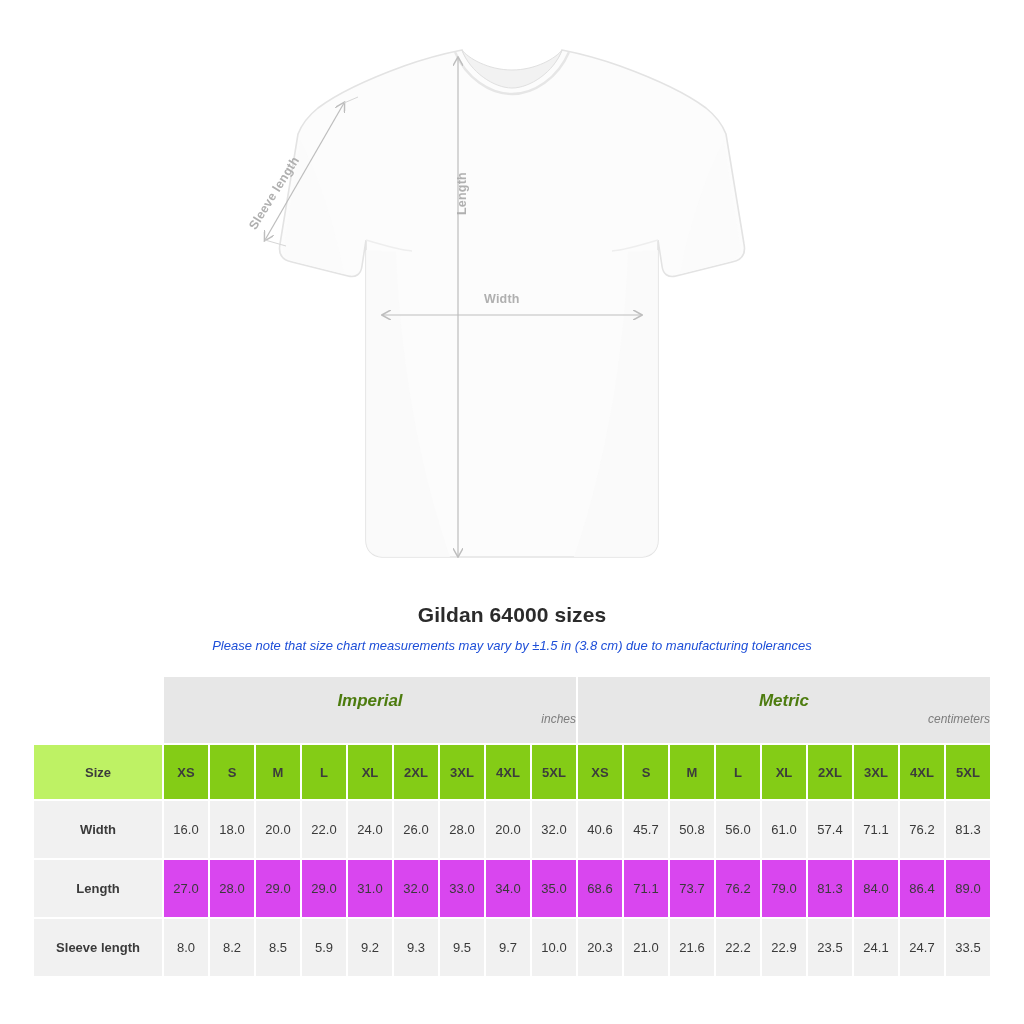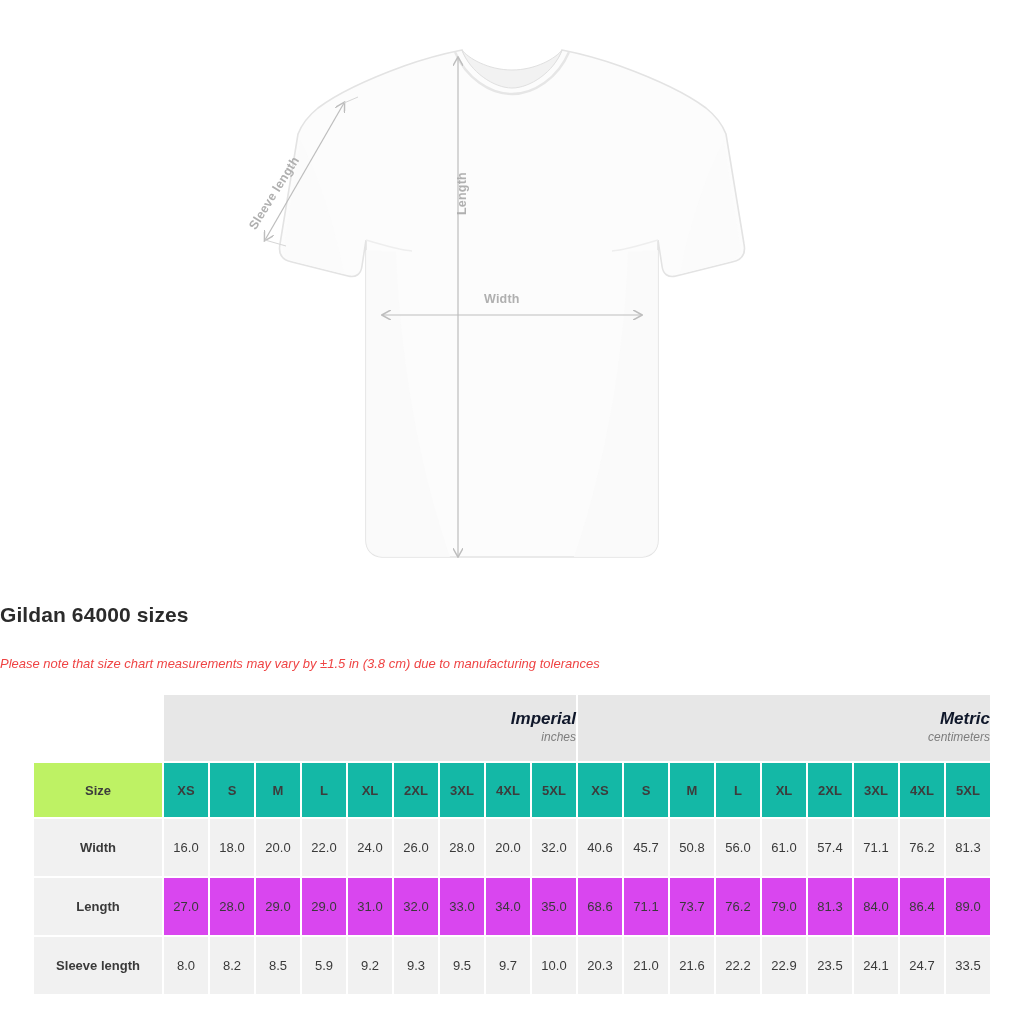"Gildan 64000 sizes" .title-block { text-align: left -> center }
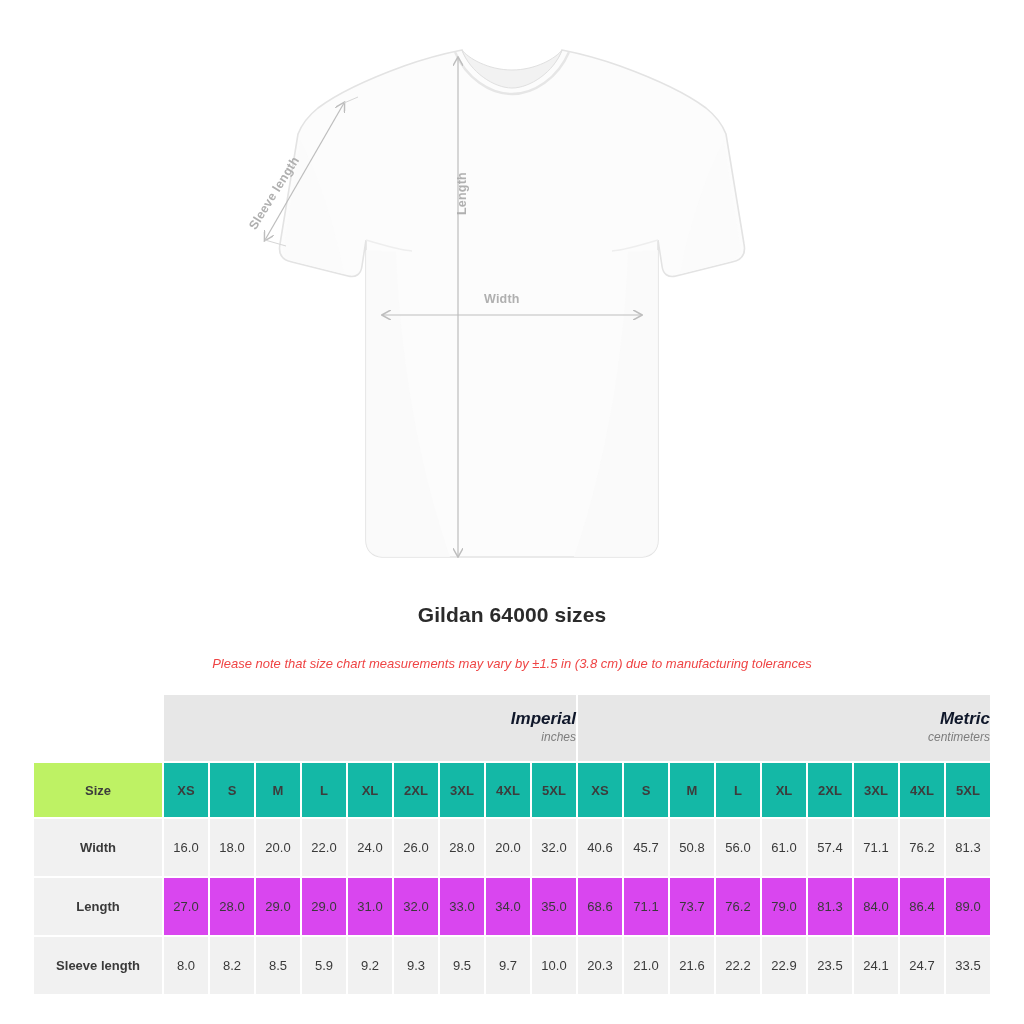"Please note that size chart" .chart-note { color: #ef4444 -> #1d4ed8; margin-top: 29px -> 11px }
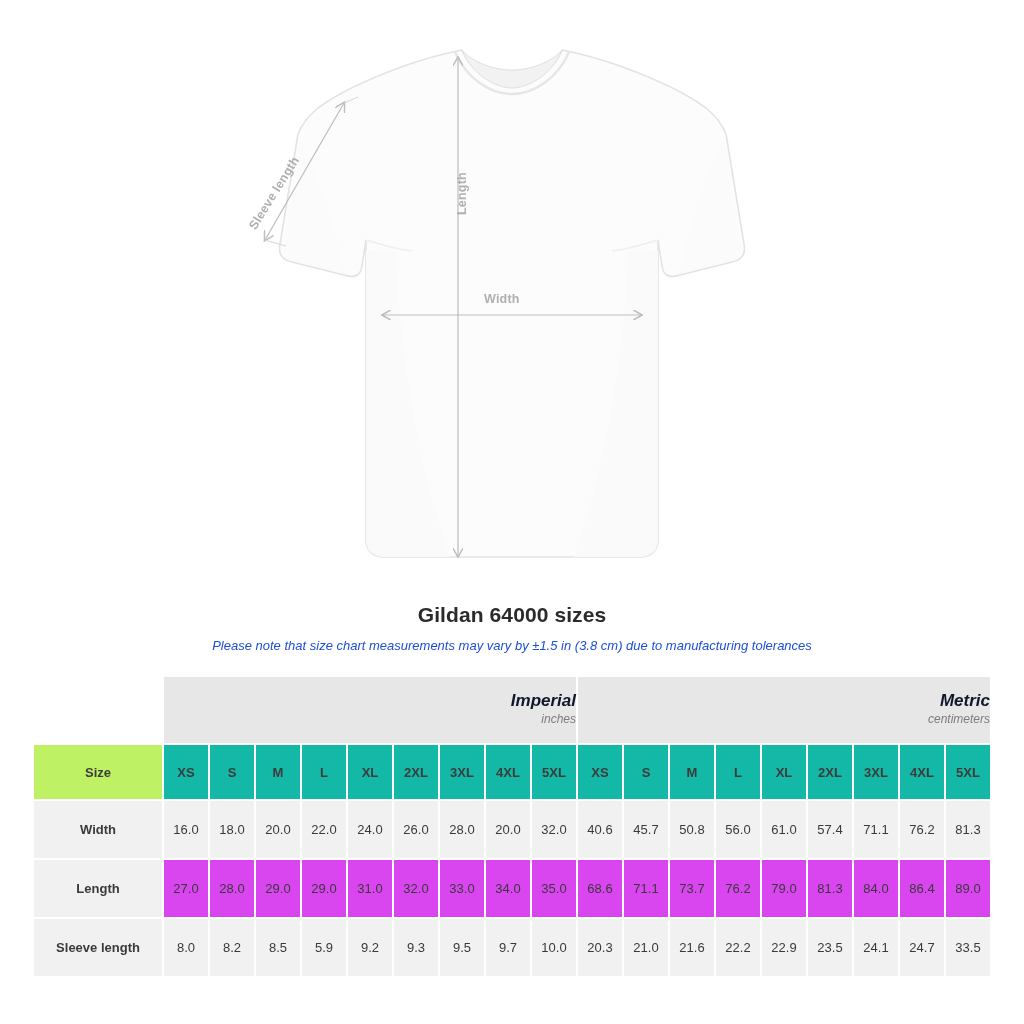"Imperial" .unit-name { color: #0f172a -> #4d7c0f; text-align: right -> none }
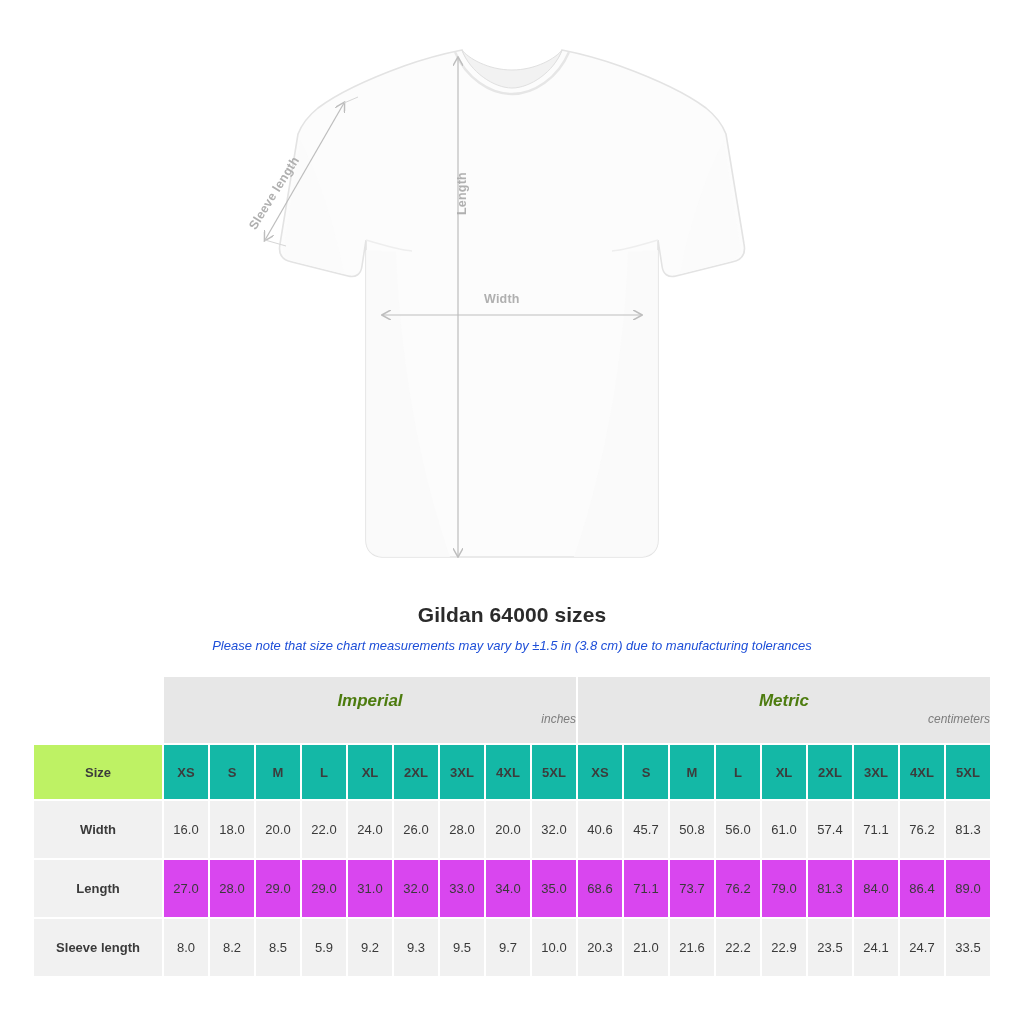"XS" tr.sizes-row td { background: #14b8a6 -> #84cc16 }
